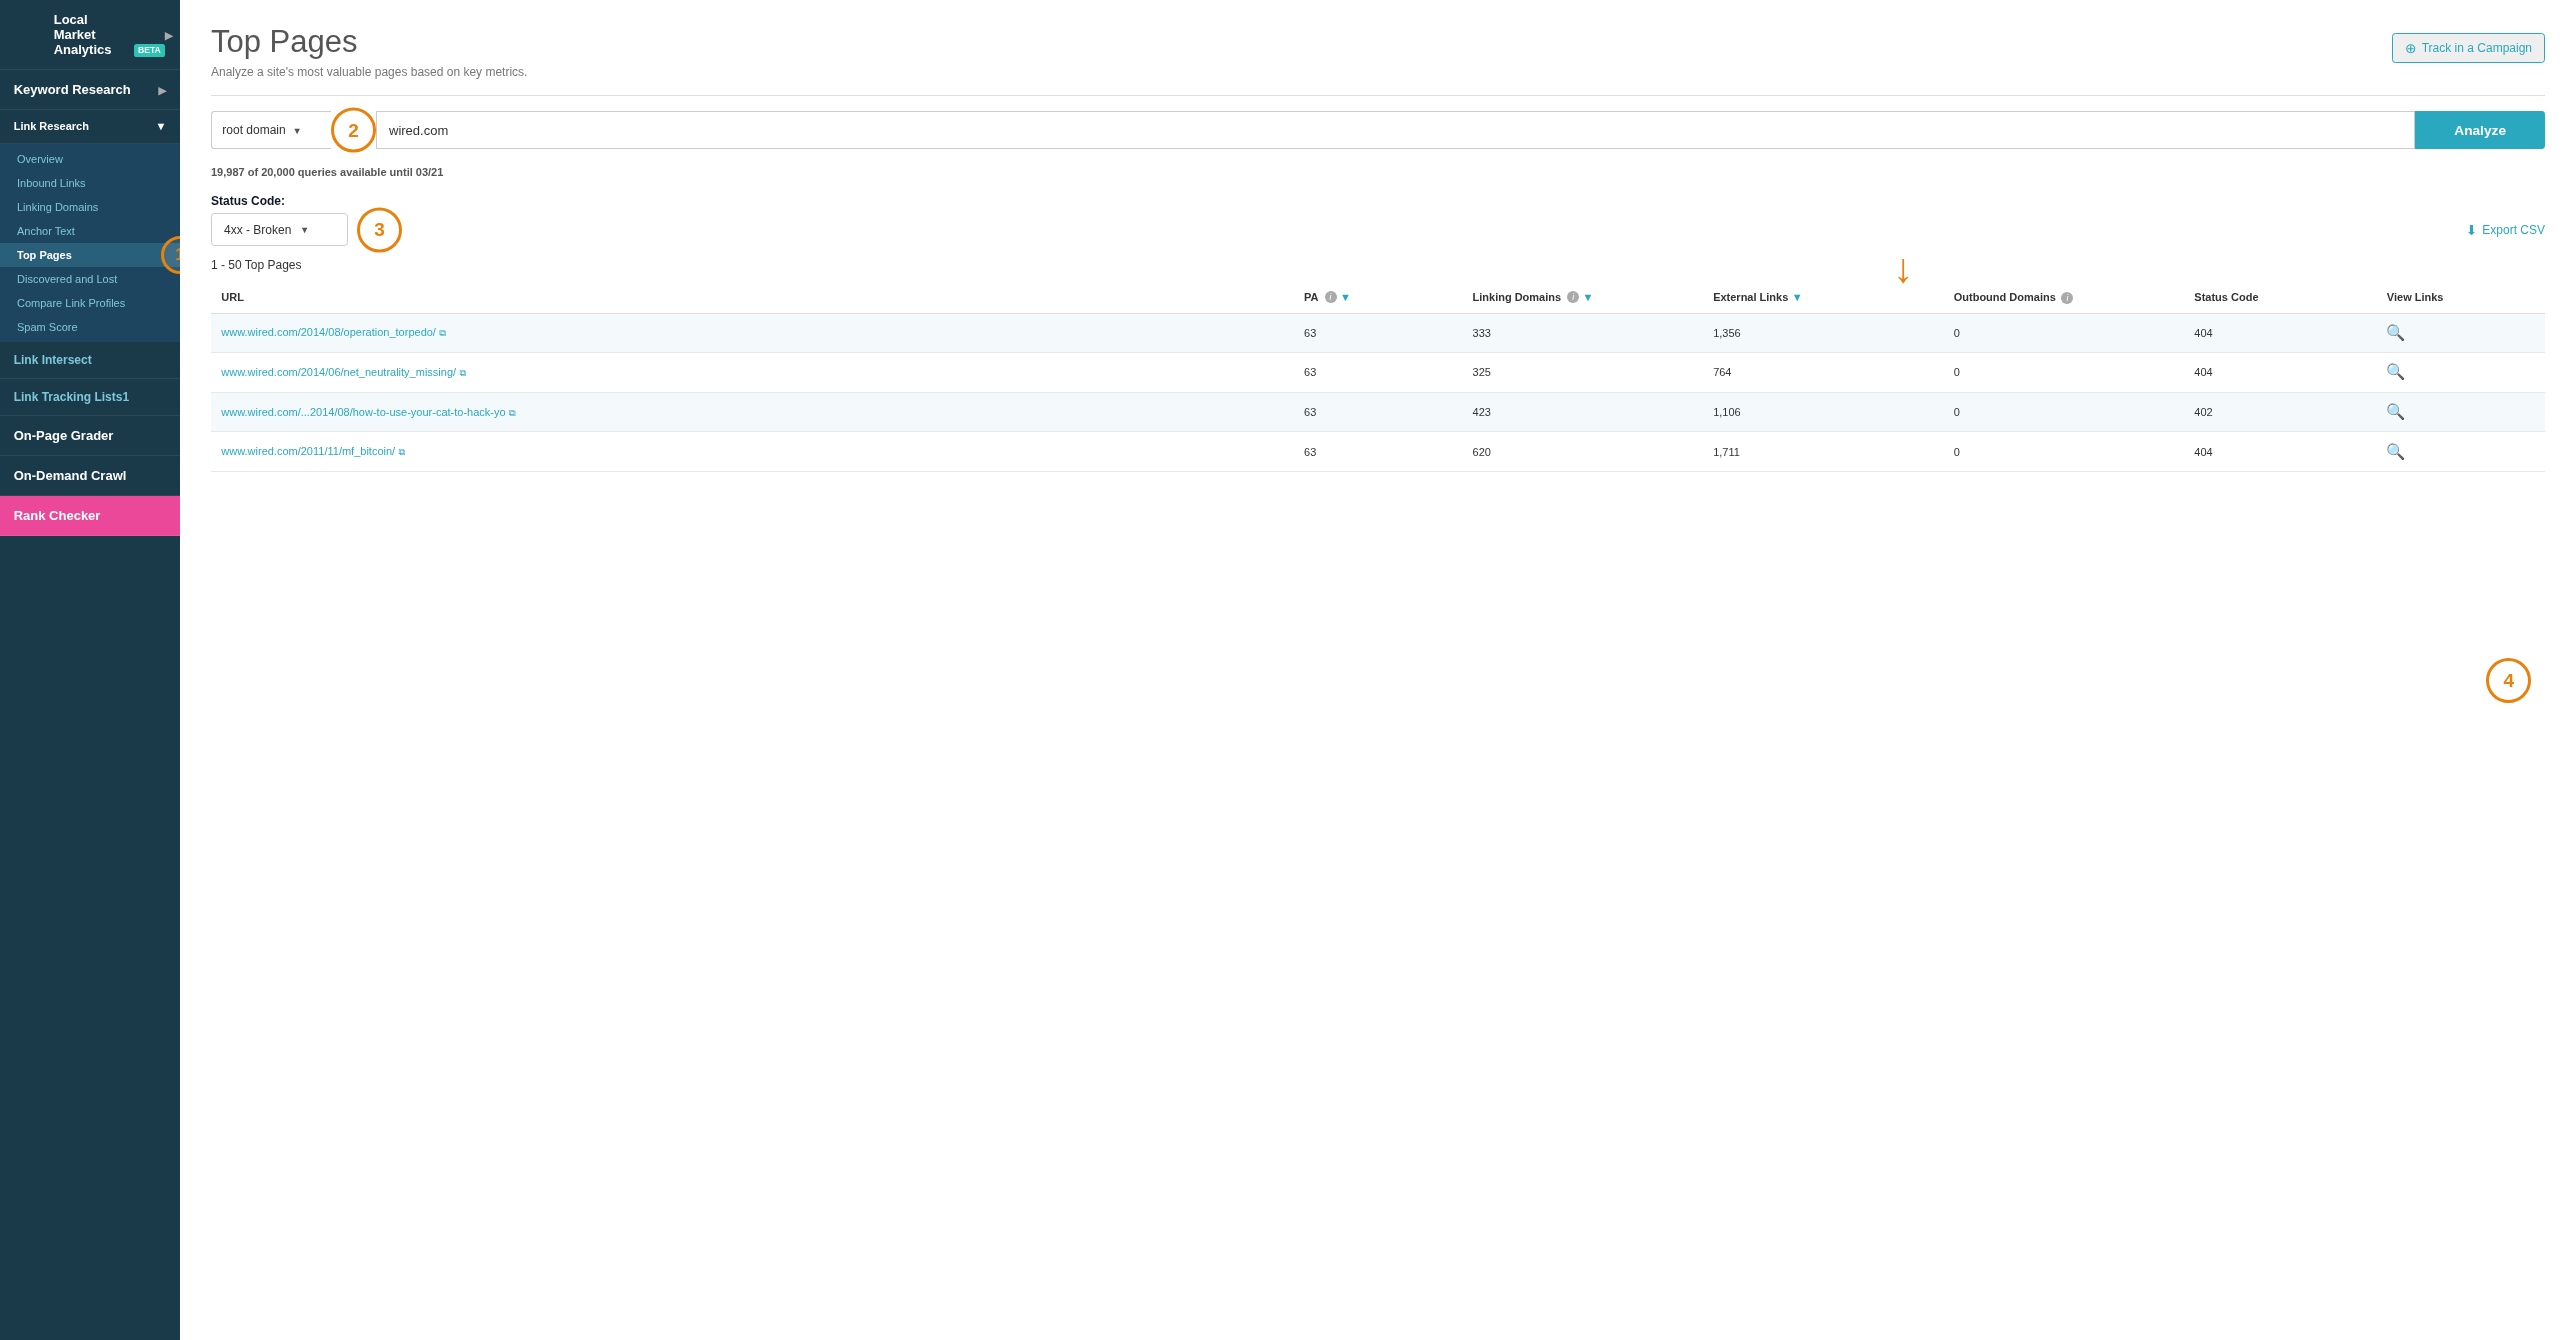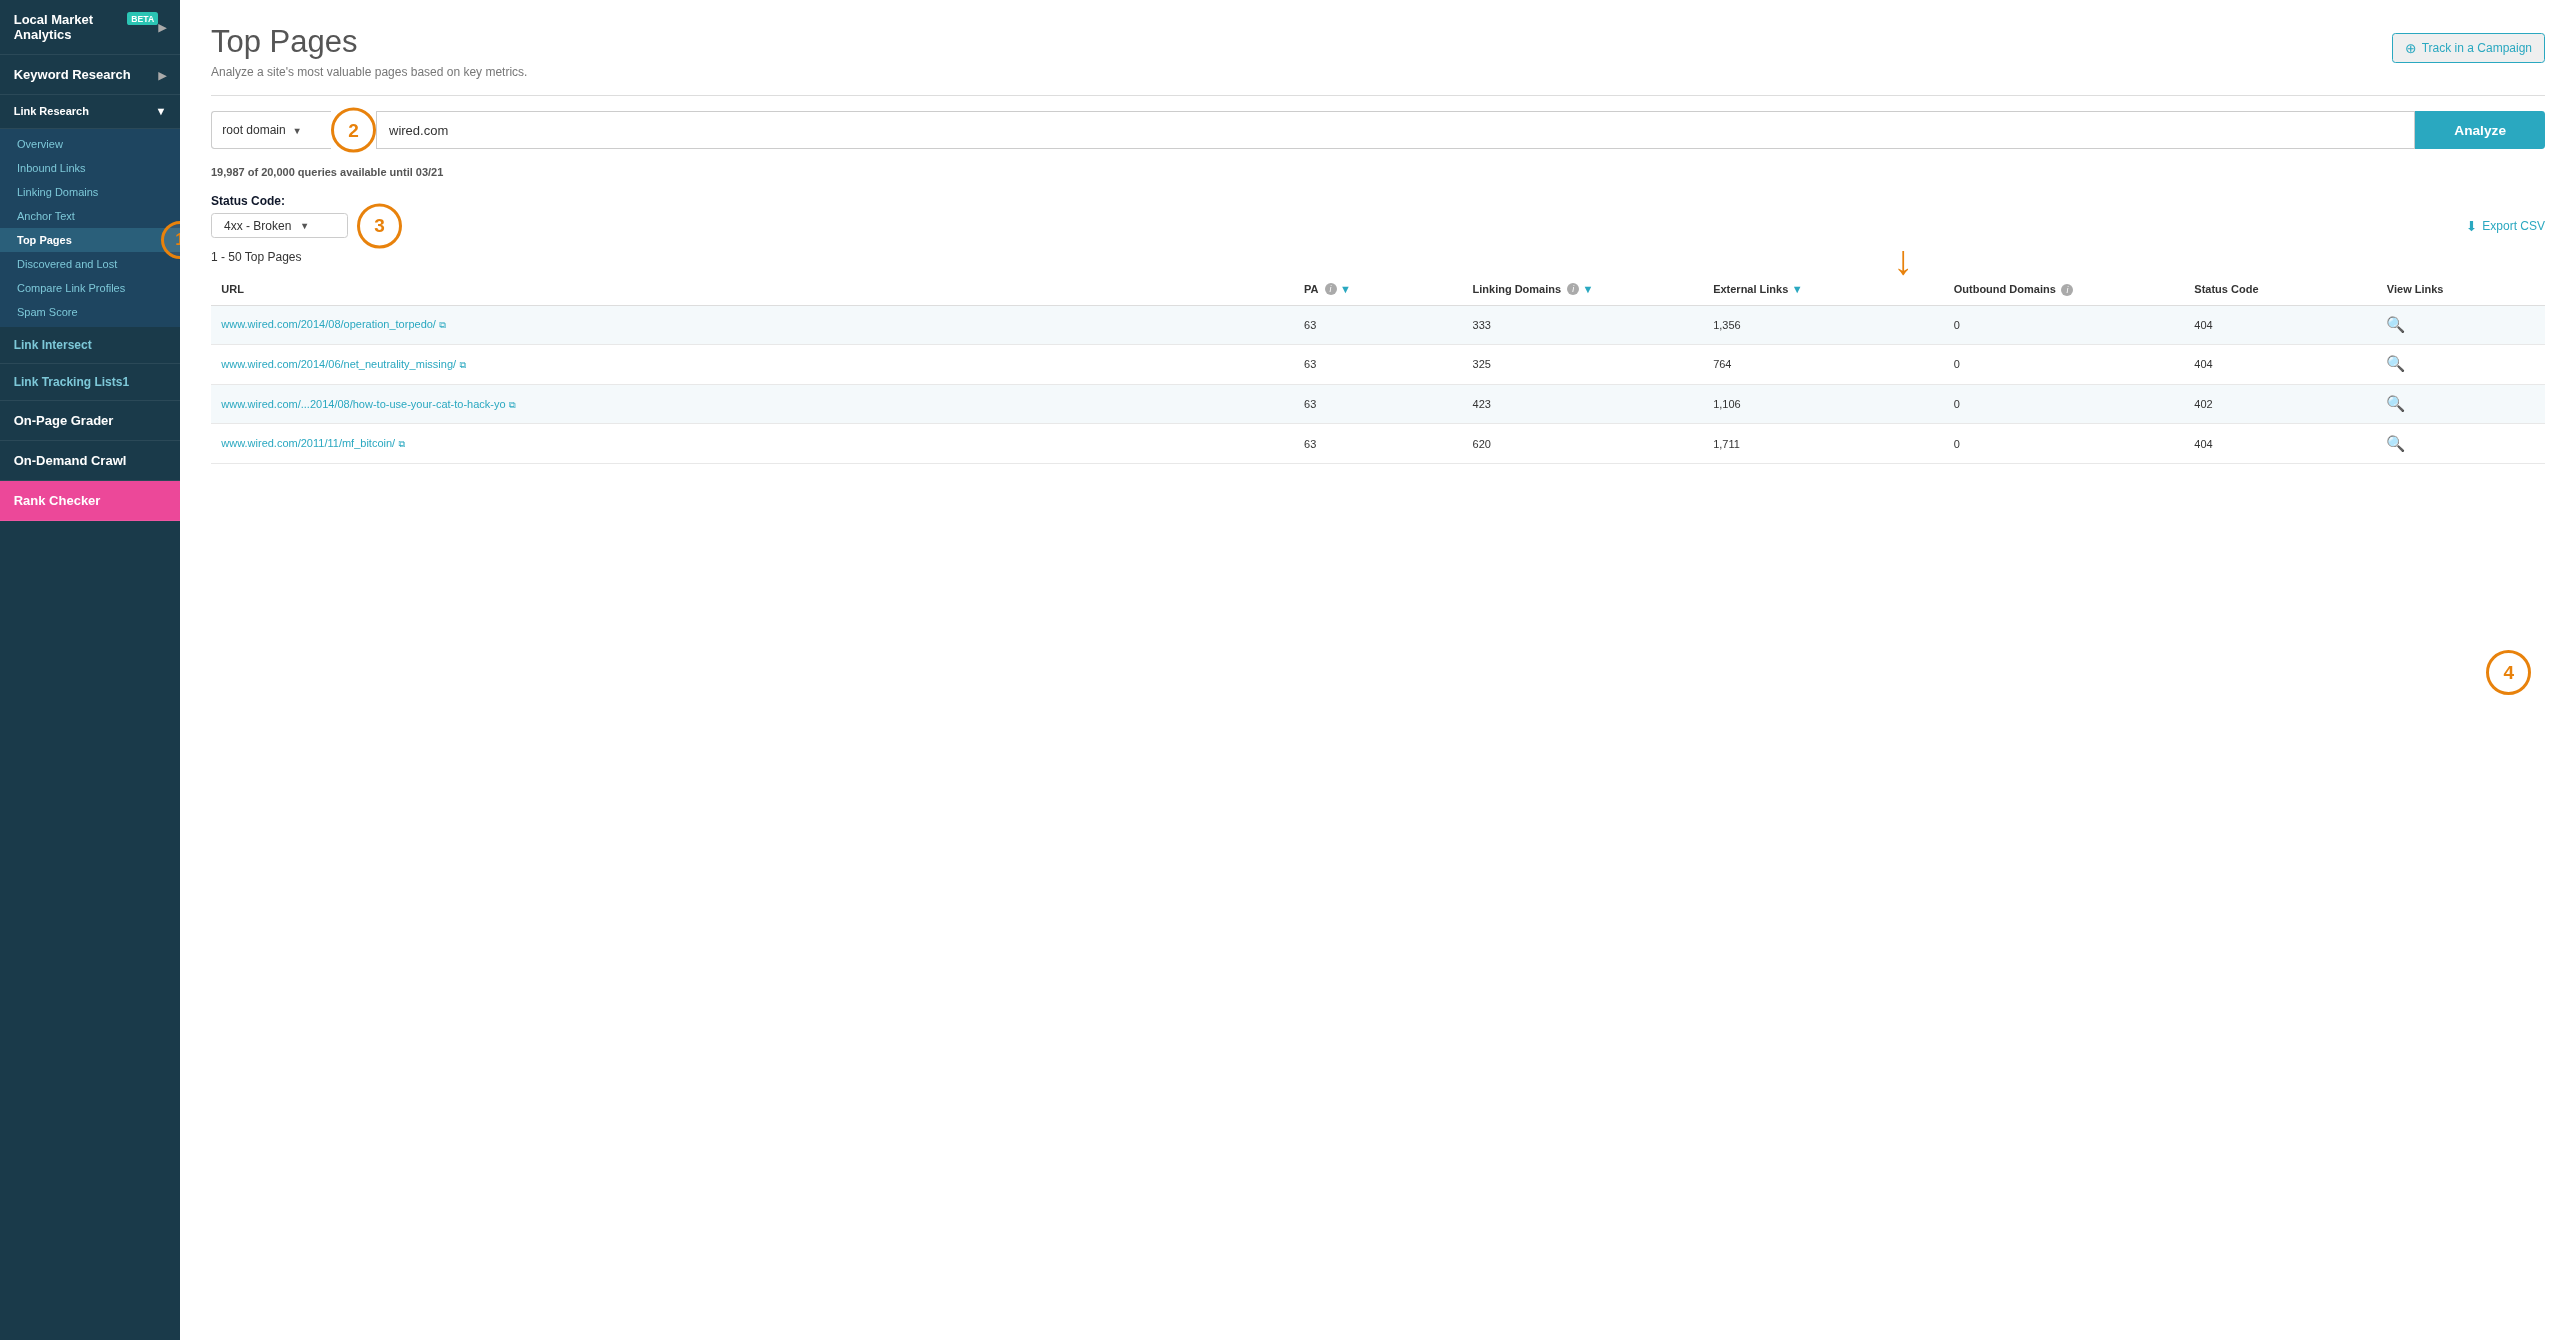"Local Market Analytics" span { align-items: flex-start -> flex-end; gap: 23px -> 17px; margin-left: none -> 40px }
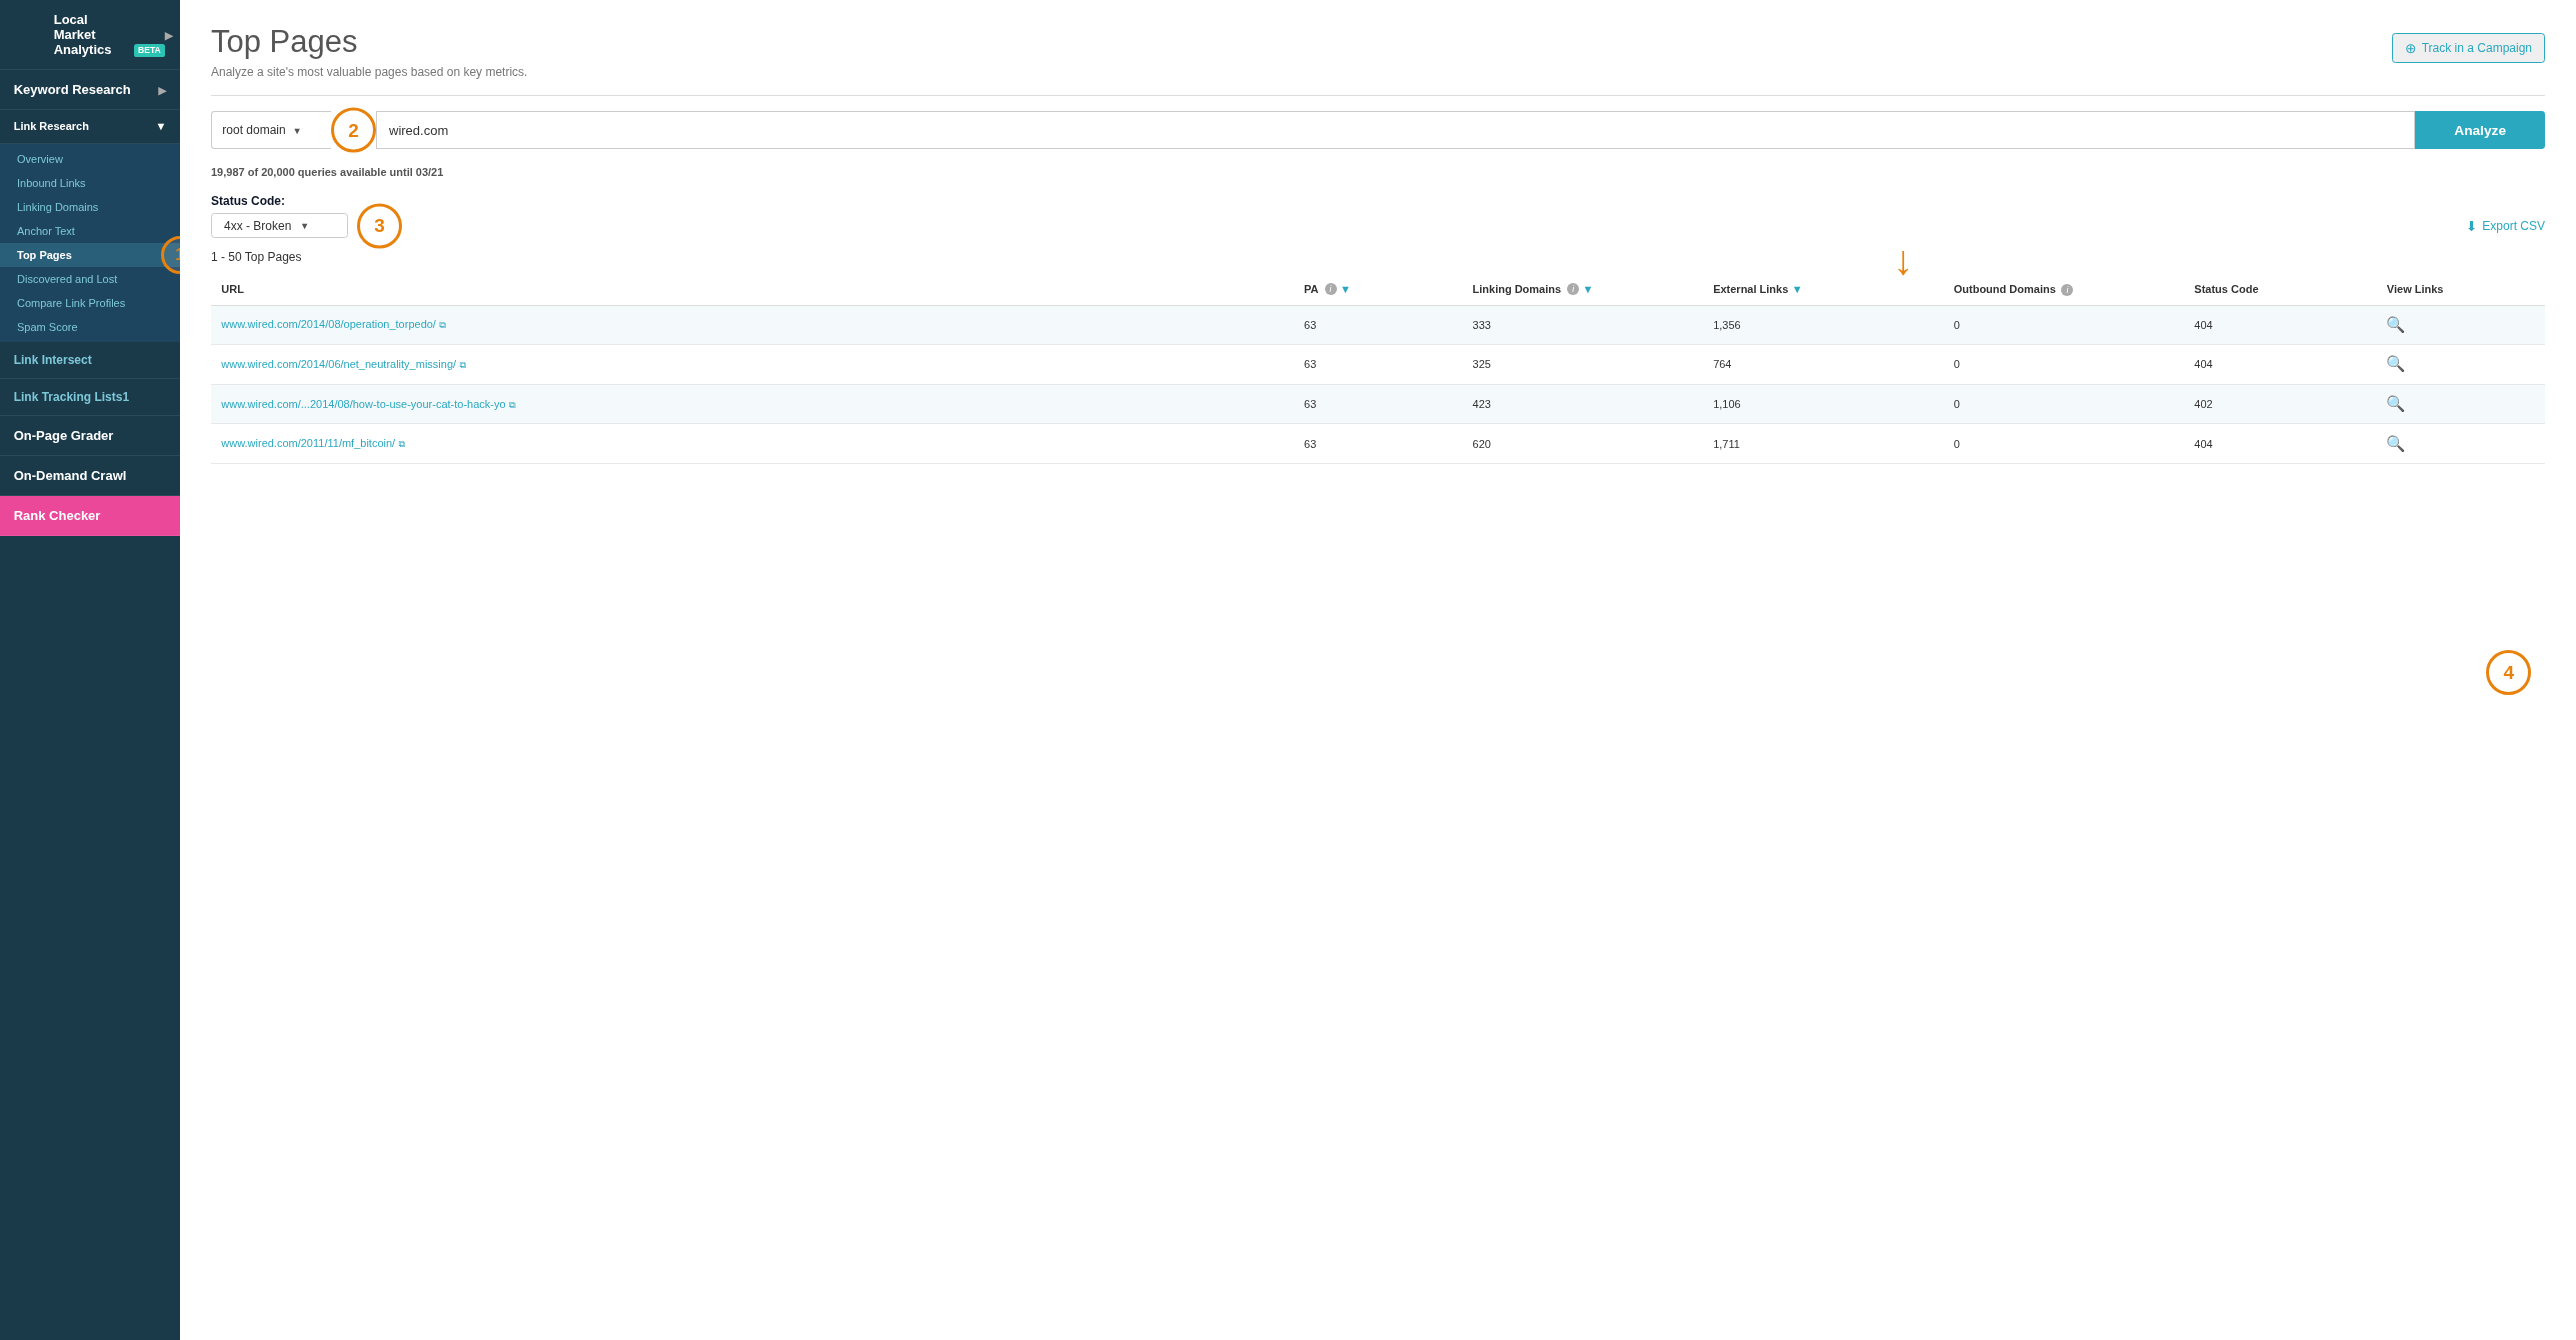"4xx - Broken" .status-select { height: 25px -> 33px }
